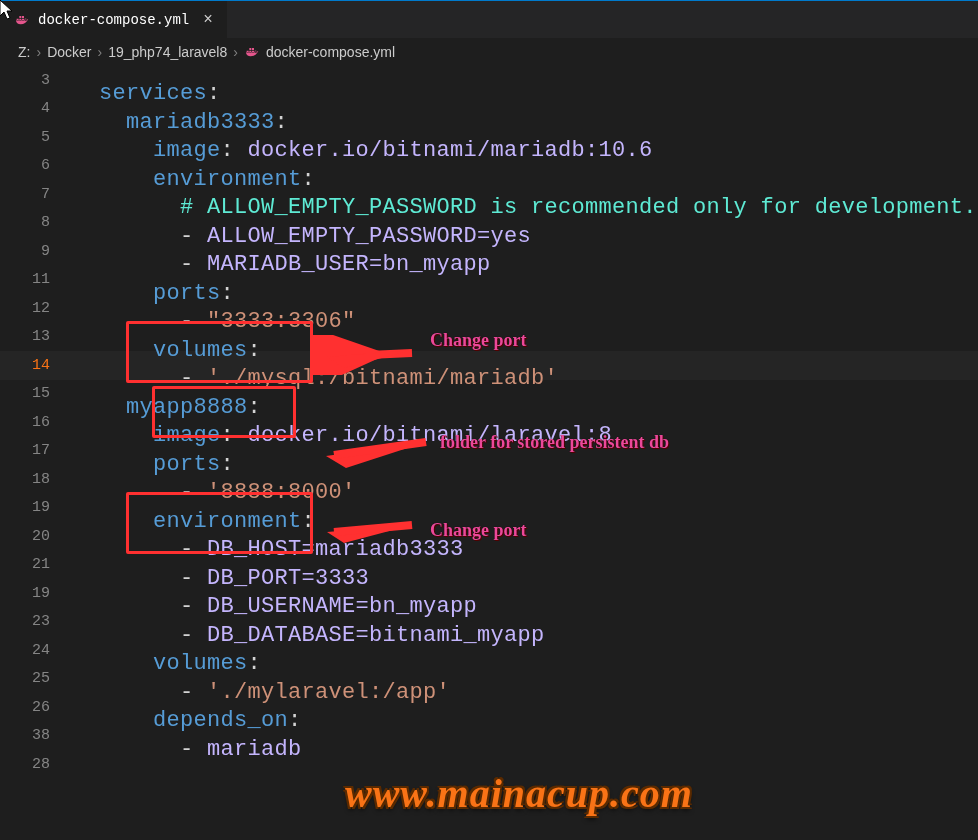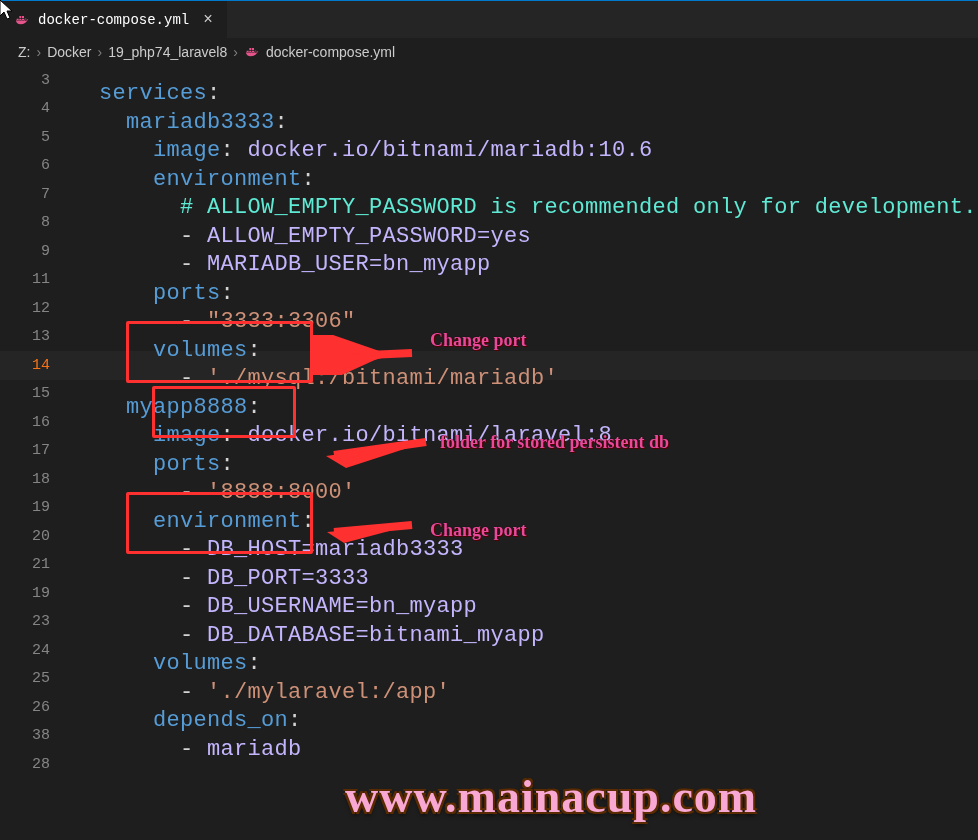"www.mainacup.com" .watermark { color: #f9a8d4 -> #f97316; font-size: 46px -> 40px; font-style: none -> italic }
